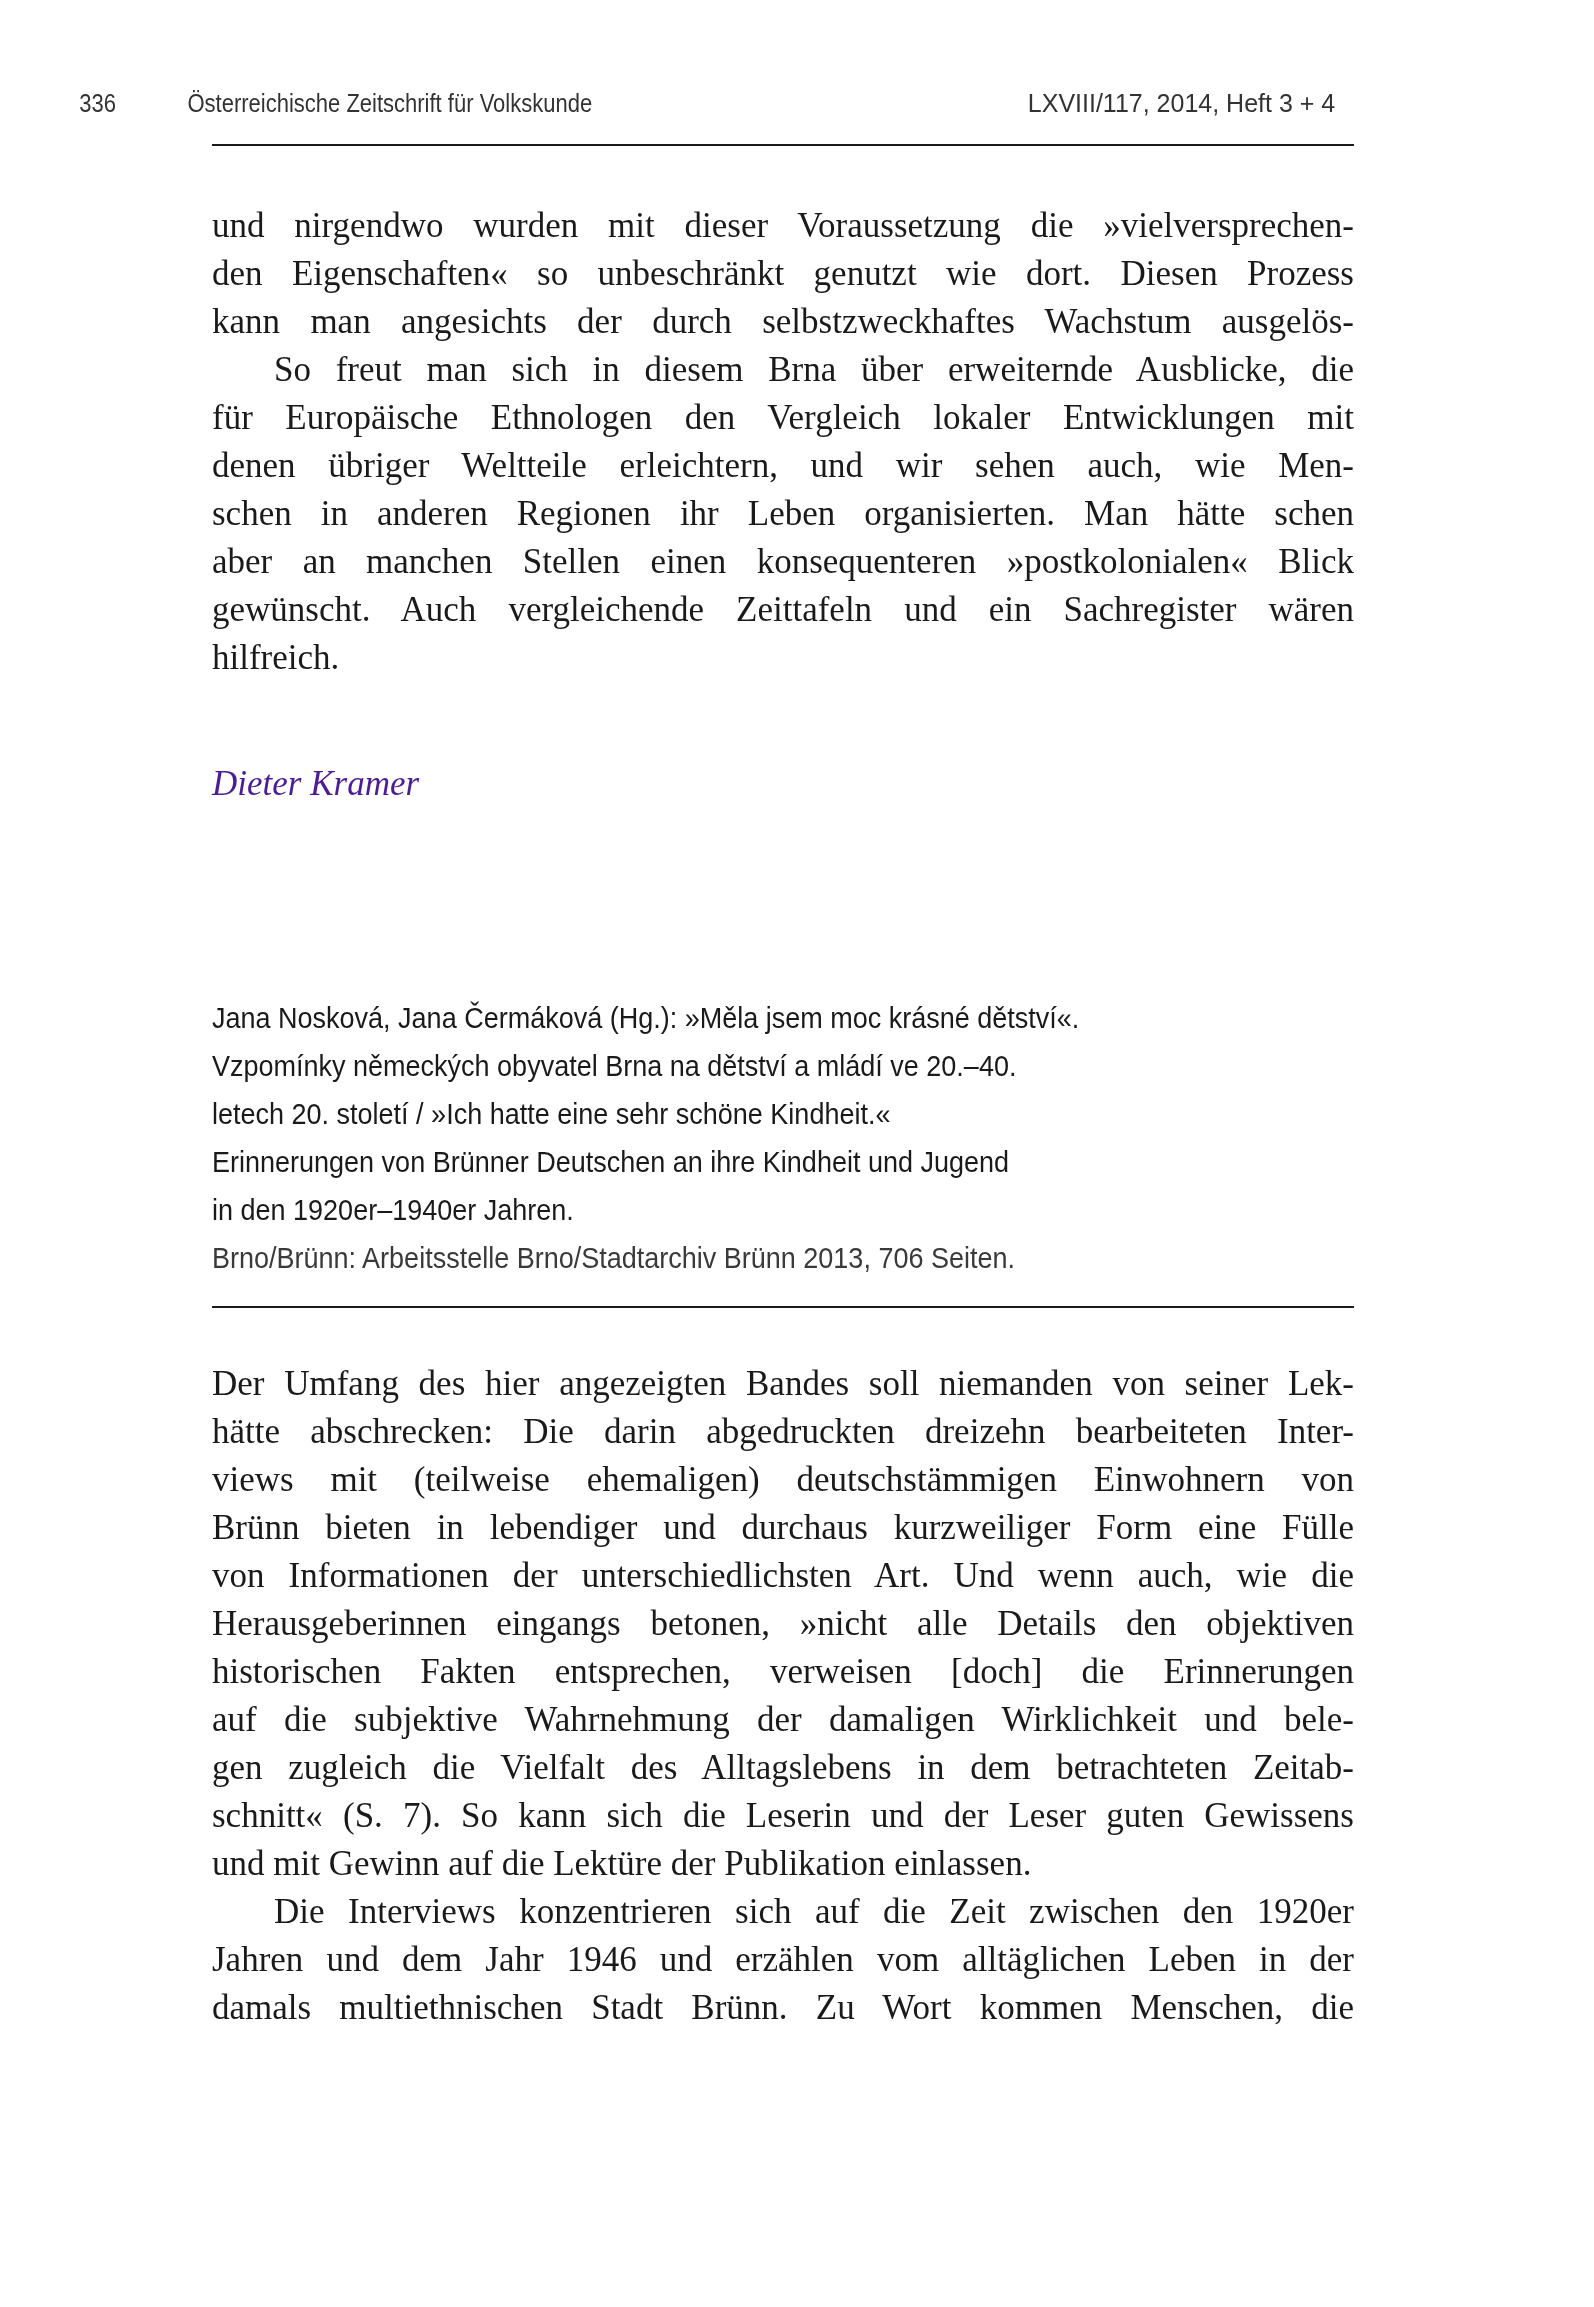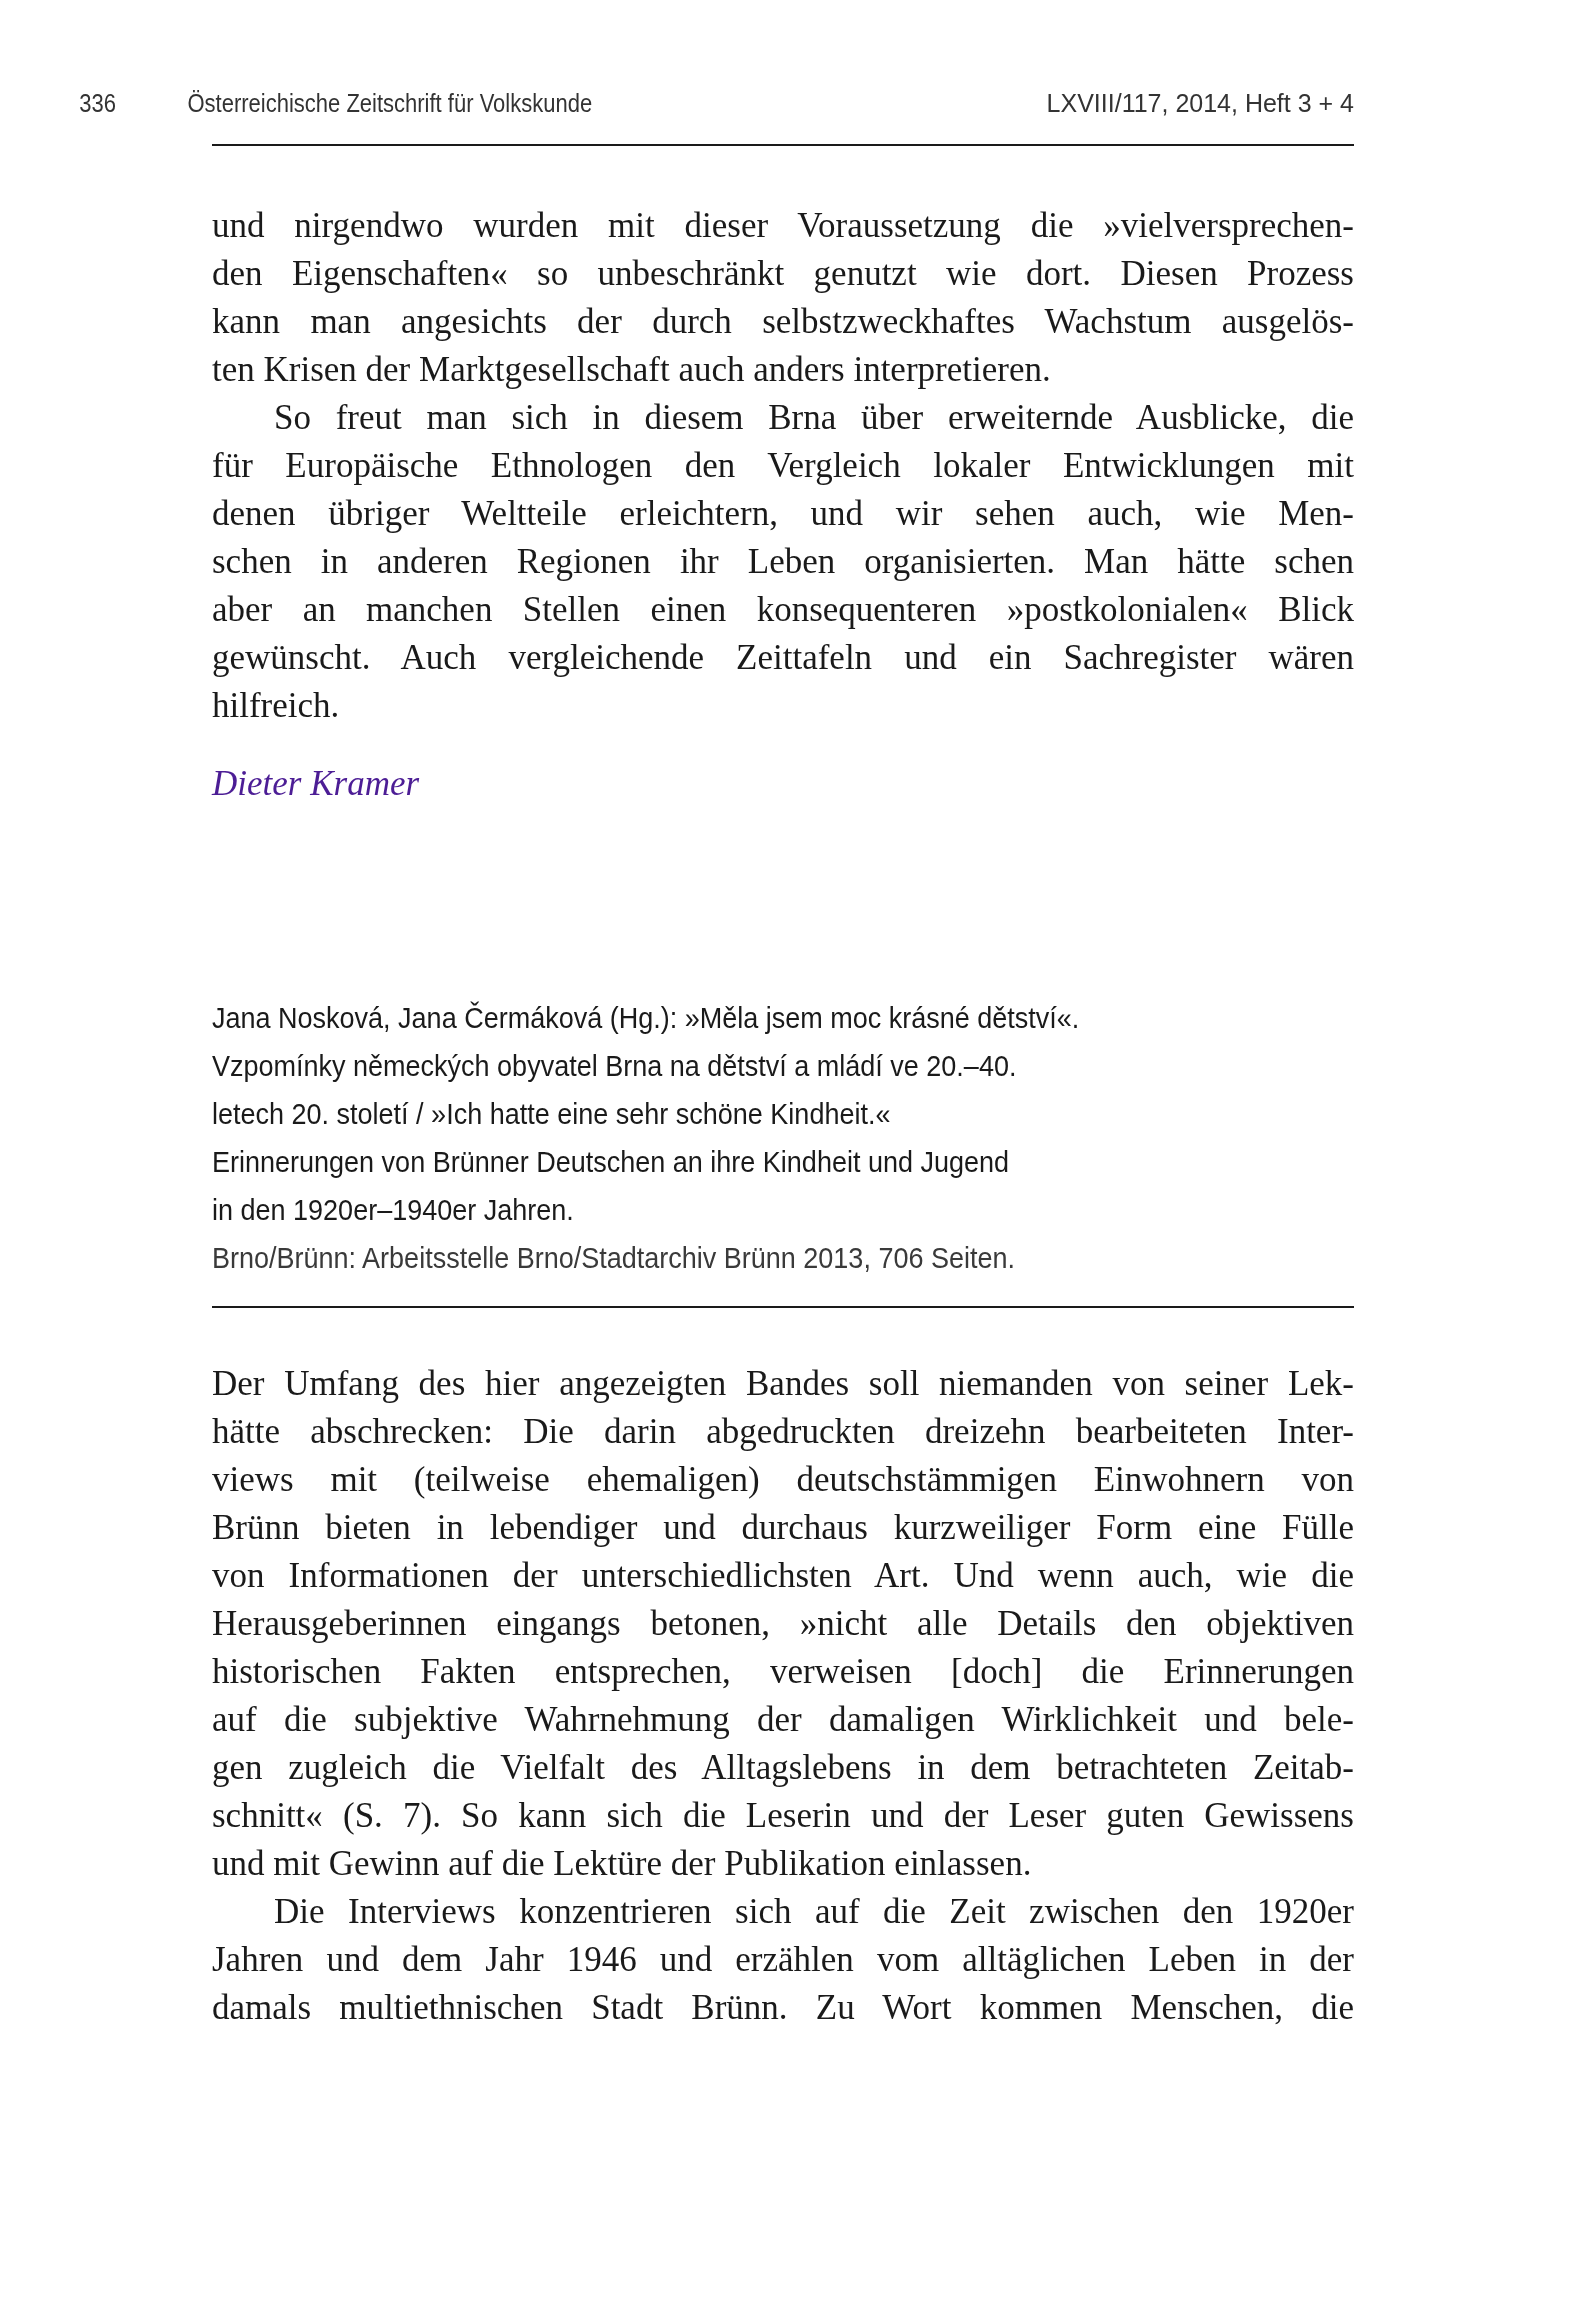"LXVIII/117, 2014, Heft 3 +" .issue-info-wrap { text-align: right -> center }
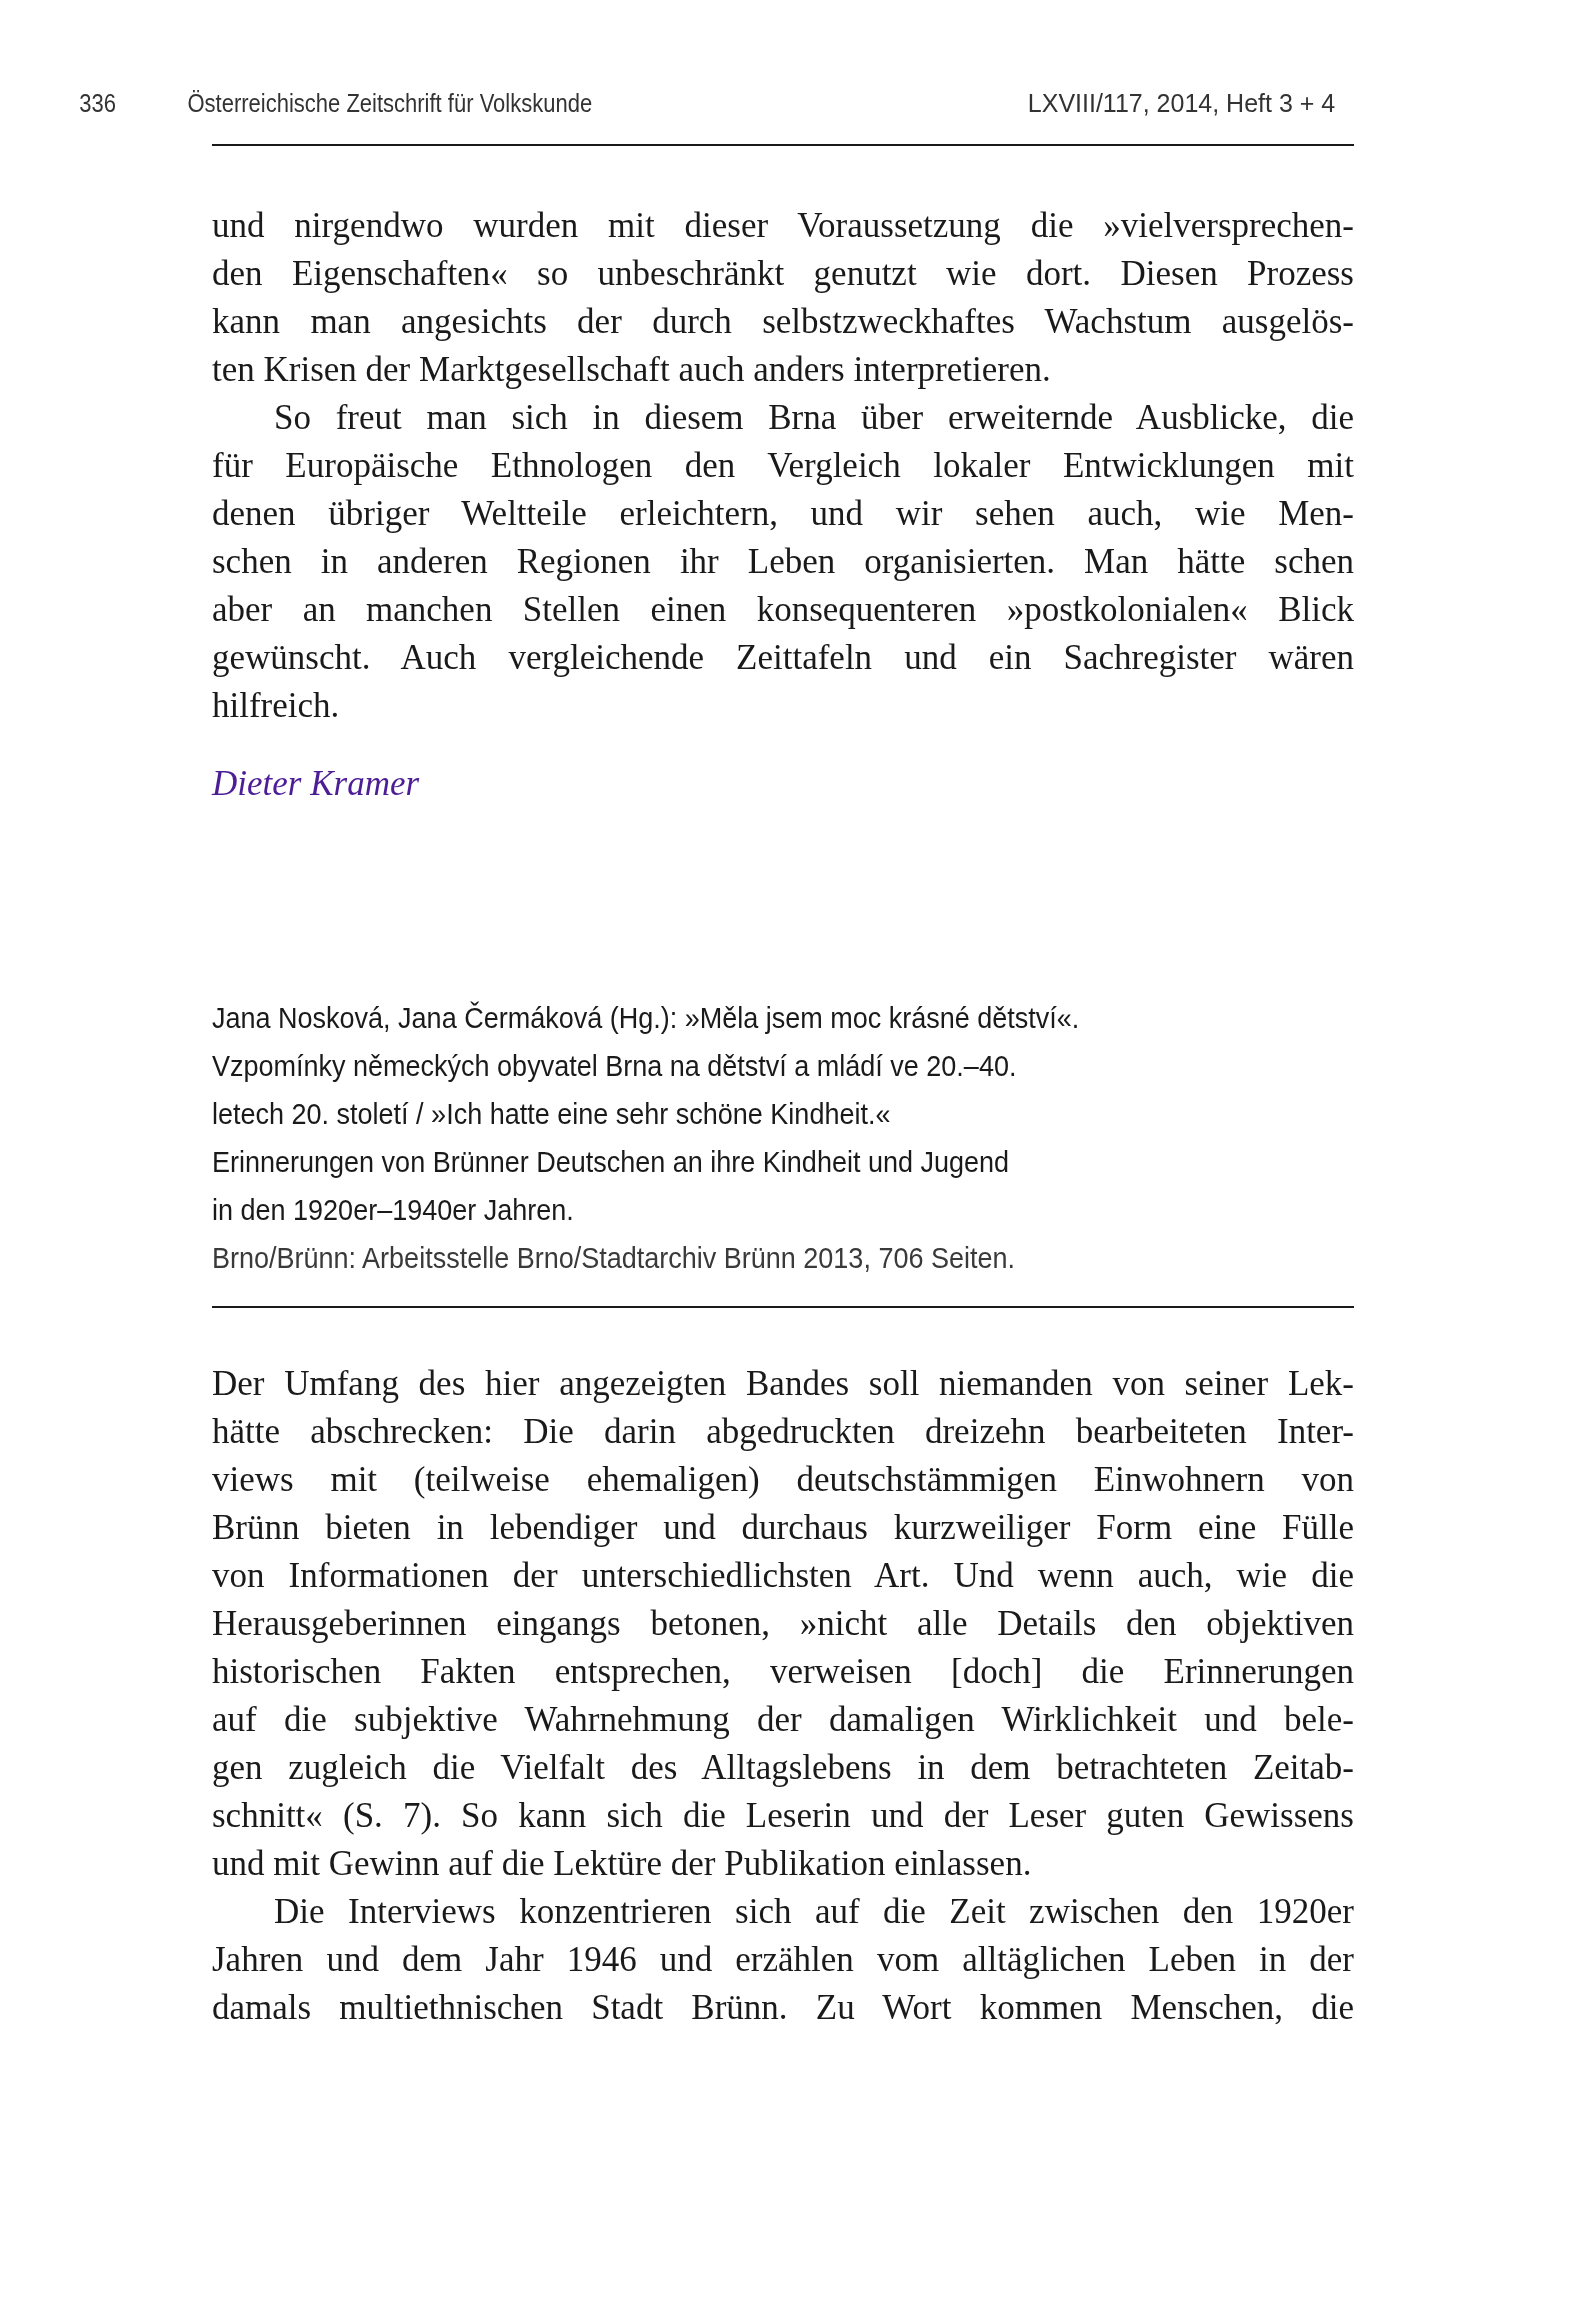"ten Krisen der Marktgesellschaft auch" span.line { html: <span>ten Krisen der Marktgesellschaft auch anders interpretieren.</span> -> none }
